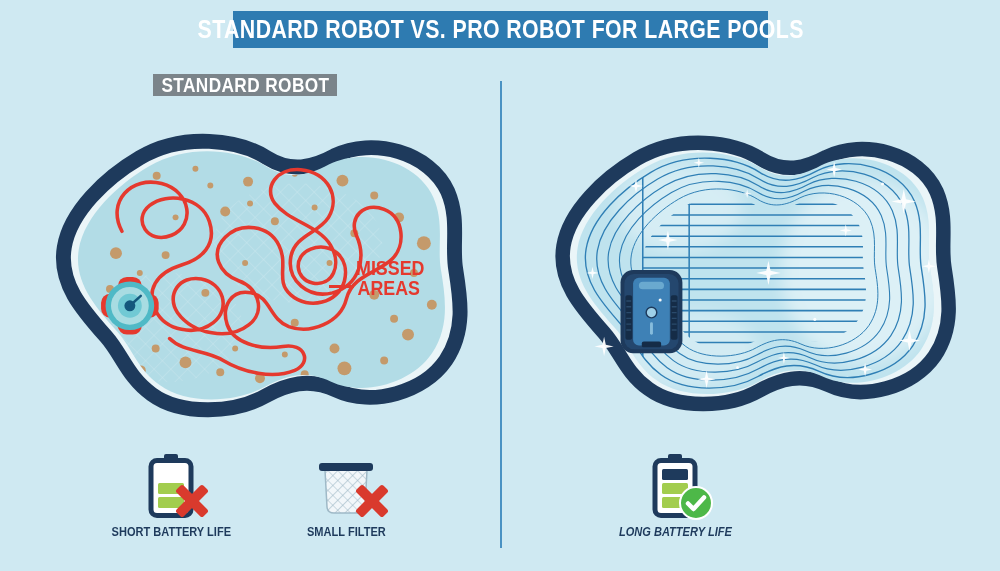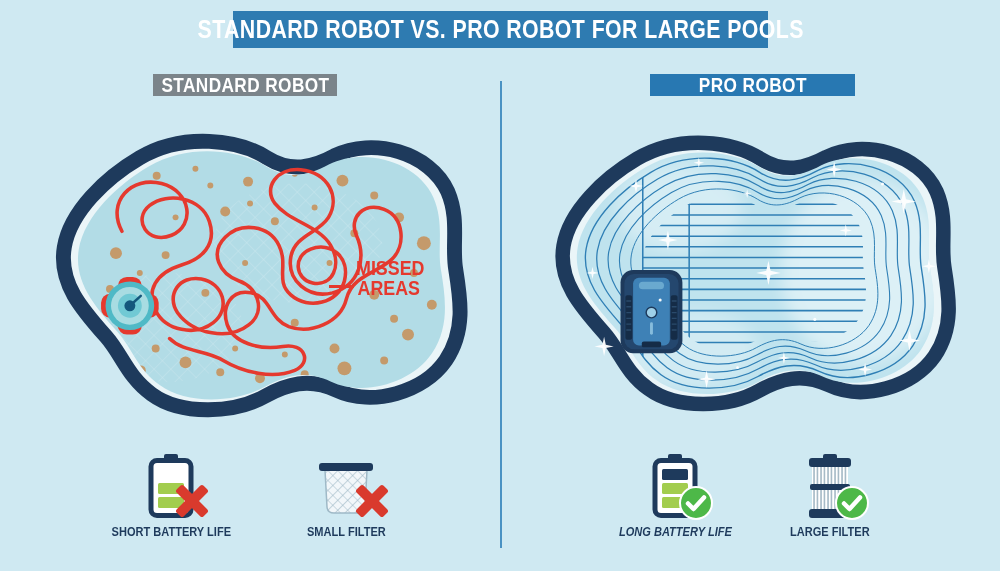"PRO ROBOT" div.badge { html: <div> <span>PRO ROBOT</span> </div> -> none }
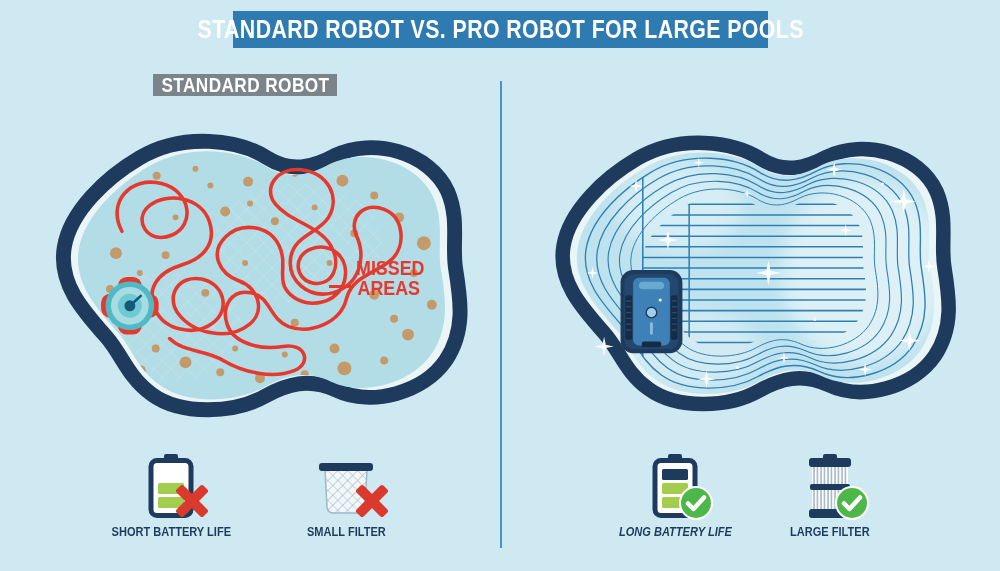"LARGE FILTER" div.feature { html: <div> <div> <svg> <defs> <pattern> <path></path> </pattern> </defs> <rect></rect> <rect></rect> <rect></rect> <rect></rect> <rect></rect> <rect></rect> </svg> <svg> <circle></circle> <path></path> </svg> </div> <div><span>LARGE FILTER</span></div> </div> -> none }
